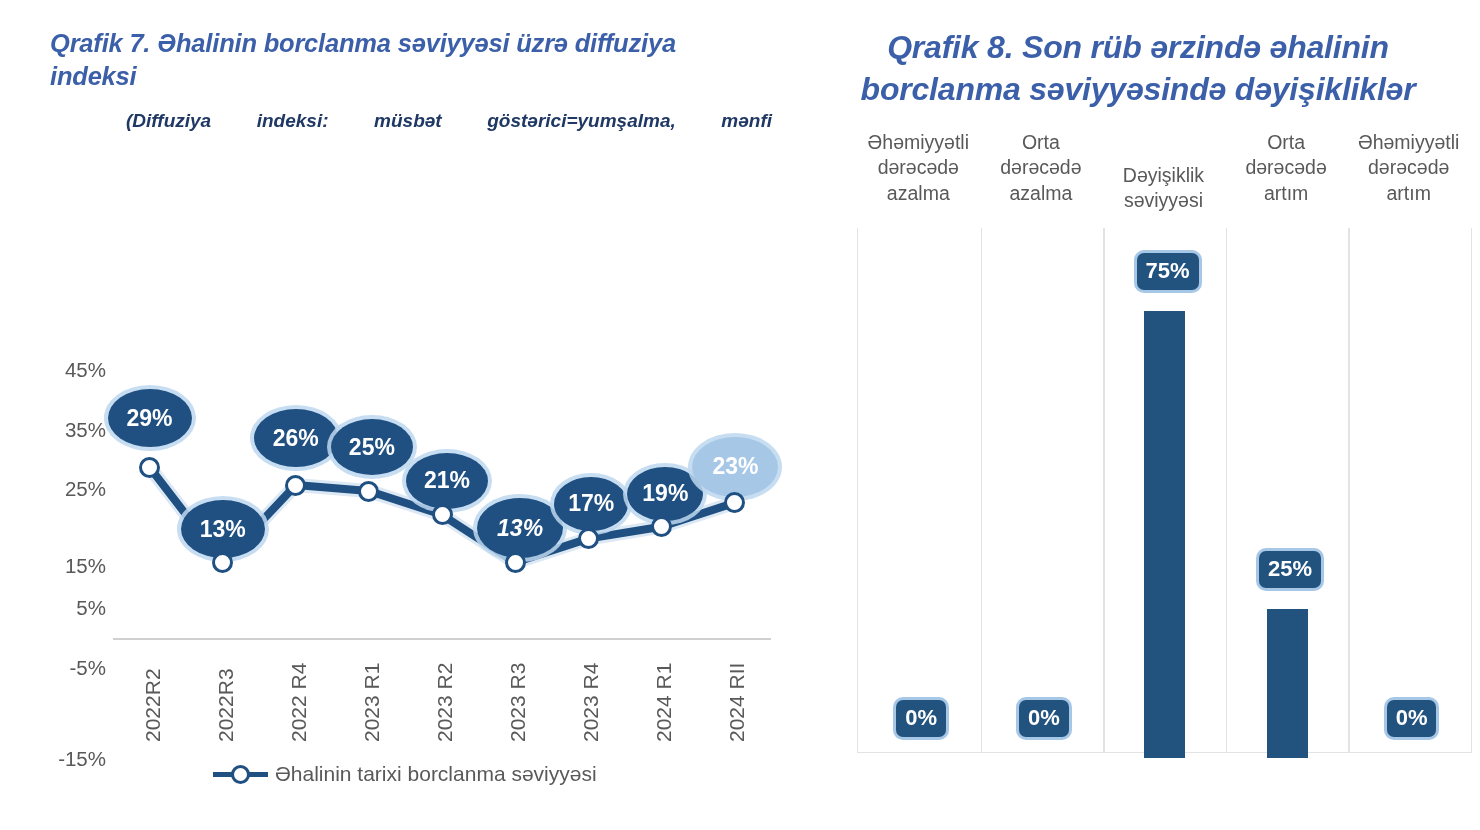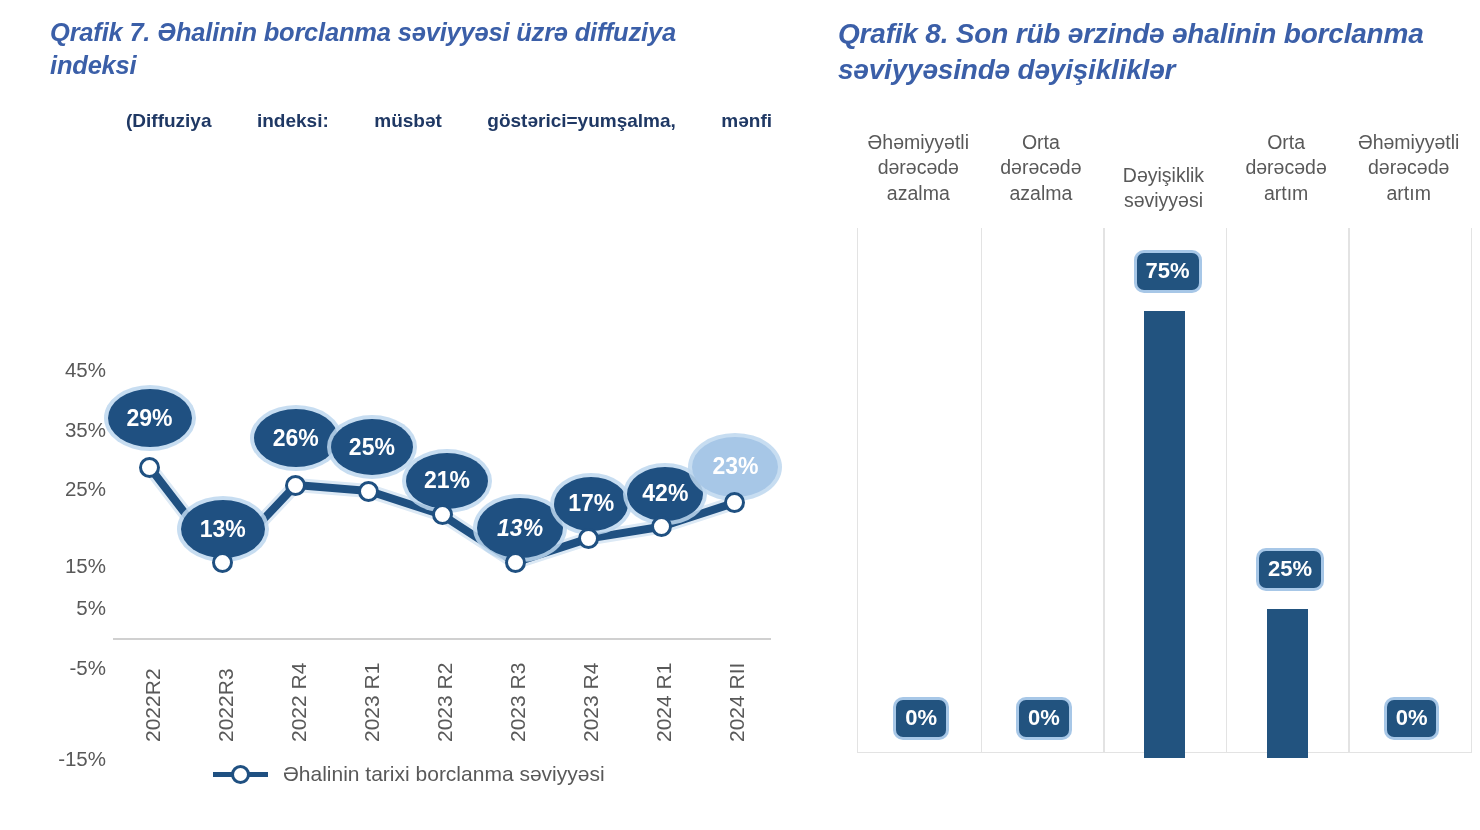"Qrafik 7. Əhalinin borclanma səviyyəsi" .chart-title { margin-top: none -> 11px }
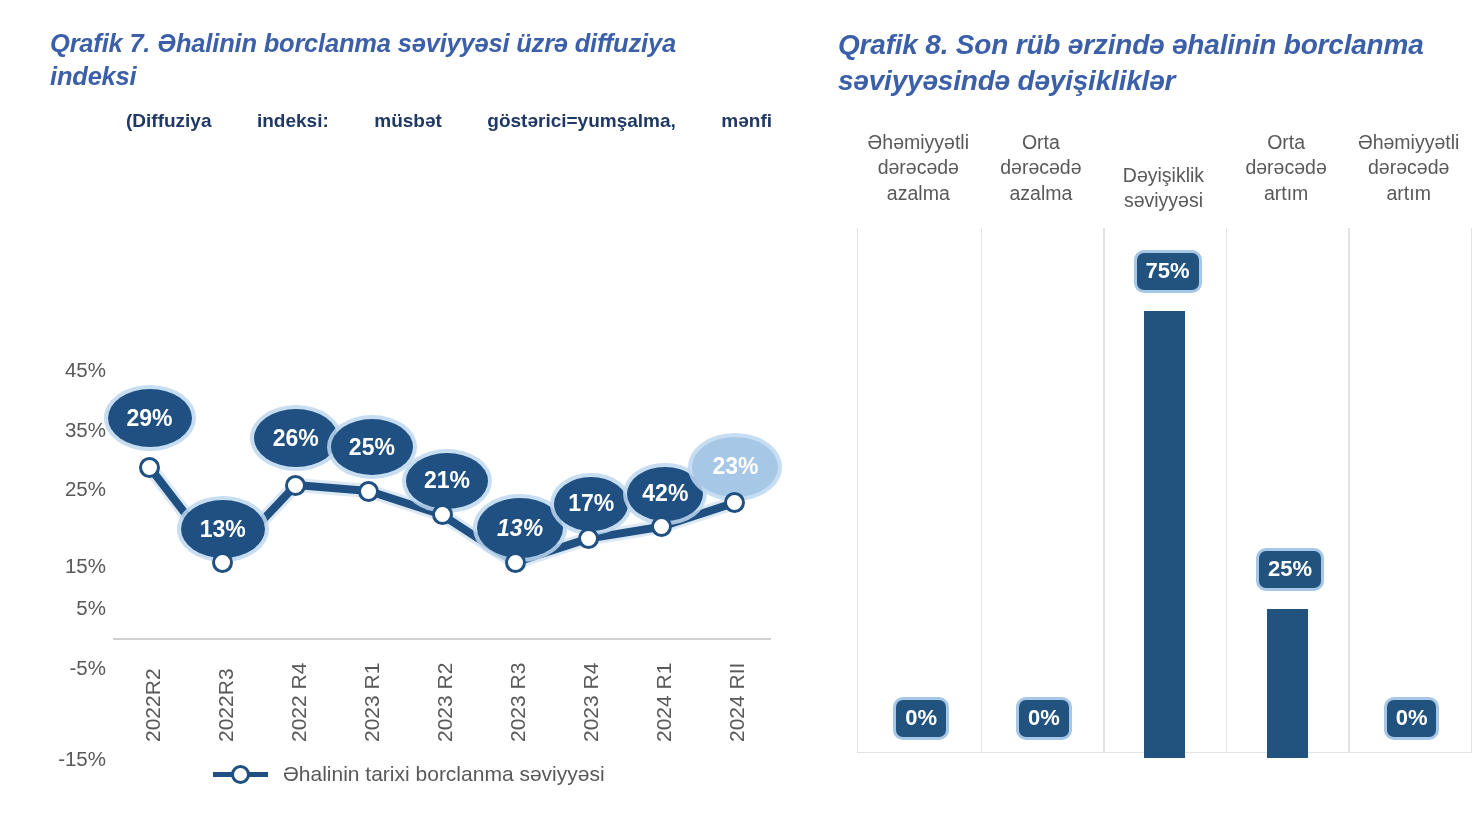"Qrafik 8. Son rüb ərzində" #title-8 { font-size: 28px -> 32px; text-align: none -> center }
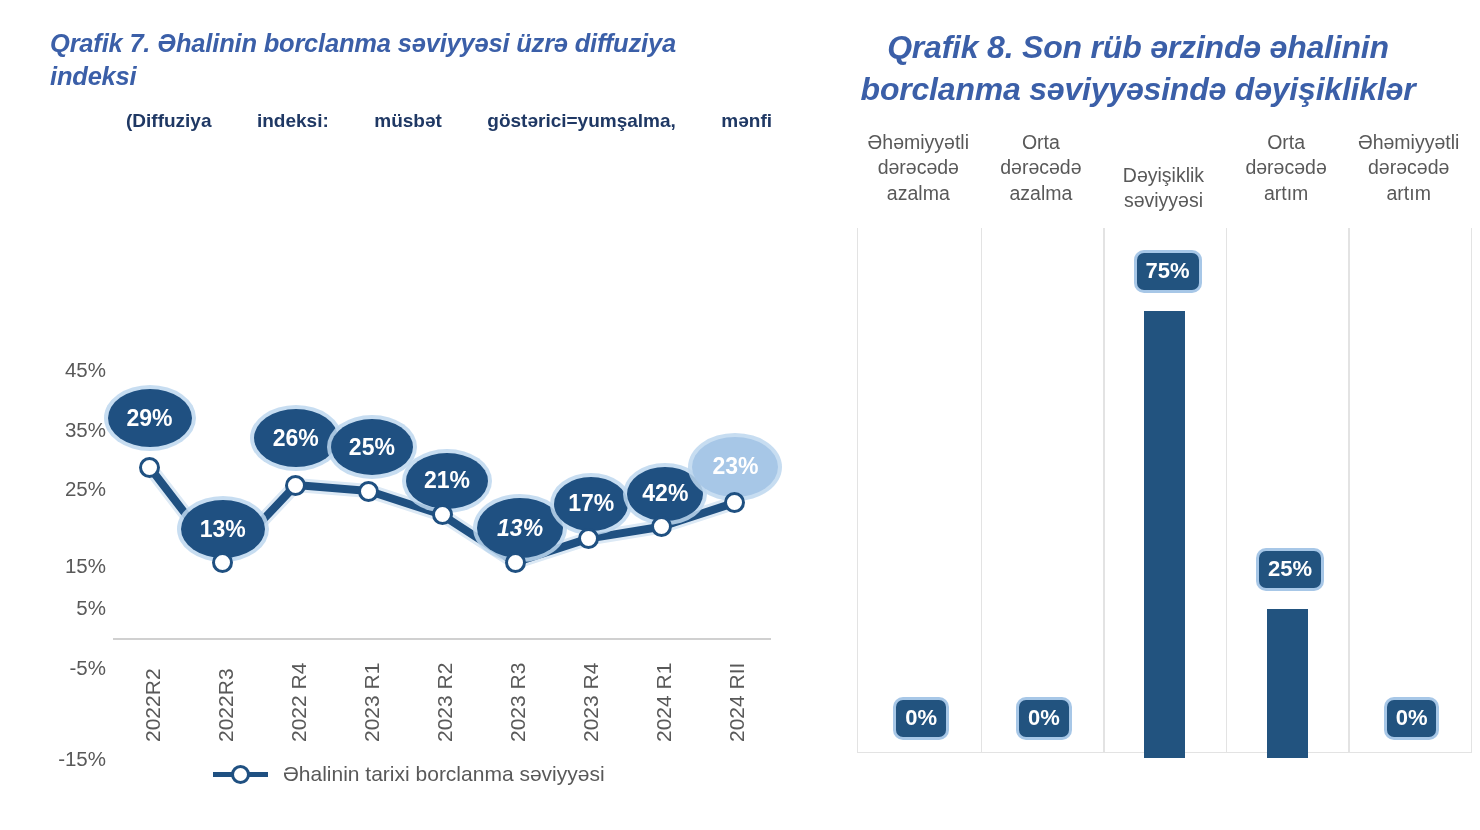"(Diffuziya indeksi: müsbət" #subtitle-7 { font-style: none -> italic }
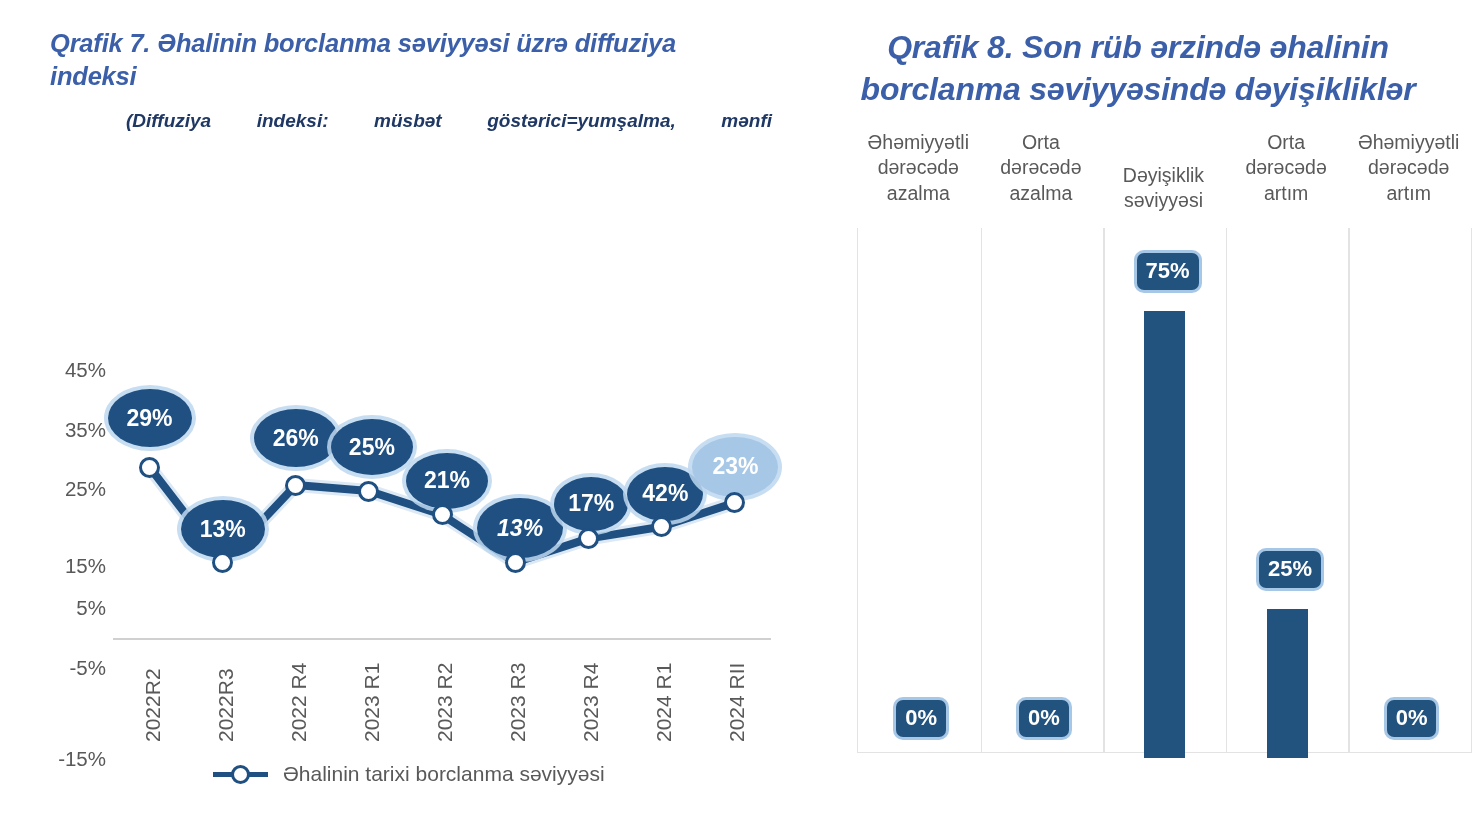"42%" div.bubble { text: 42% -> 19% }
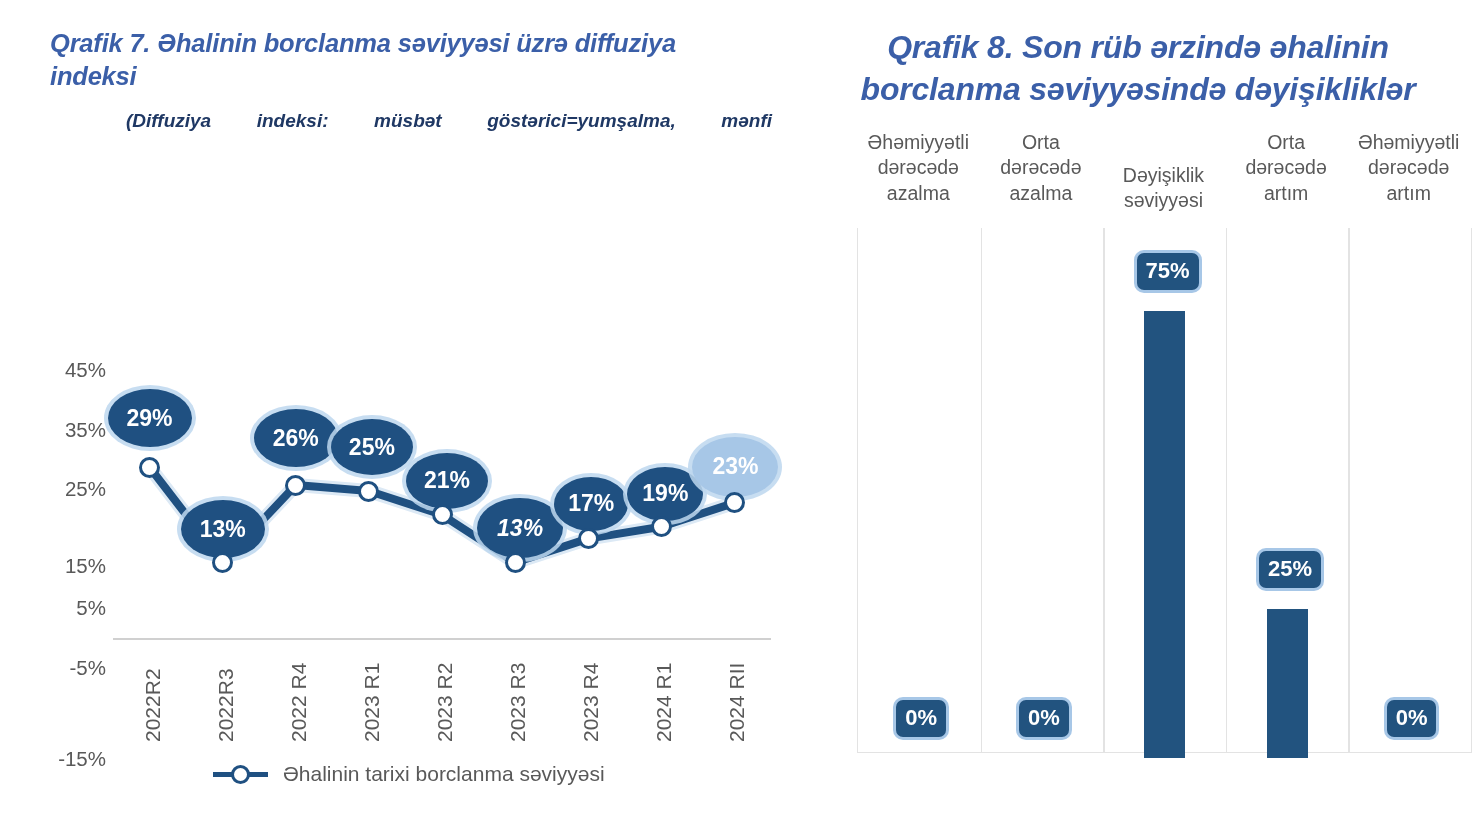"Əhalinin tarixi borclanma səviyyəsi" #legend { gap: 12px -> 4px }
